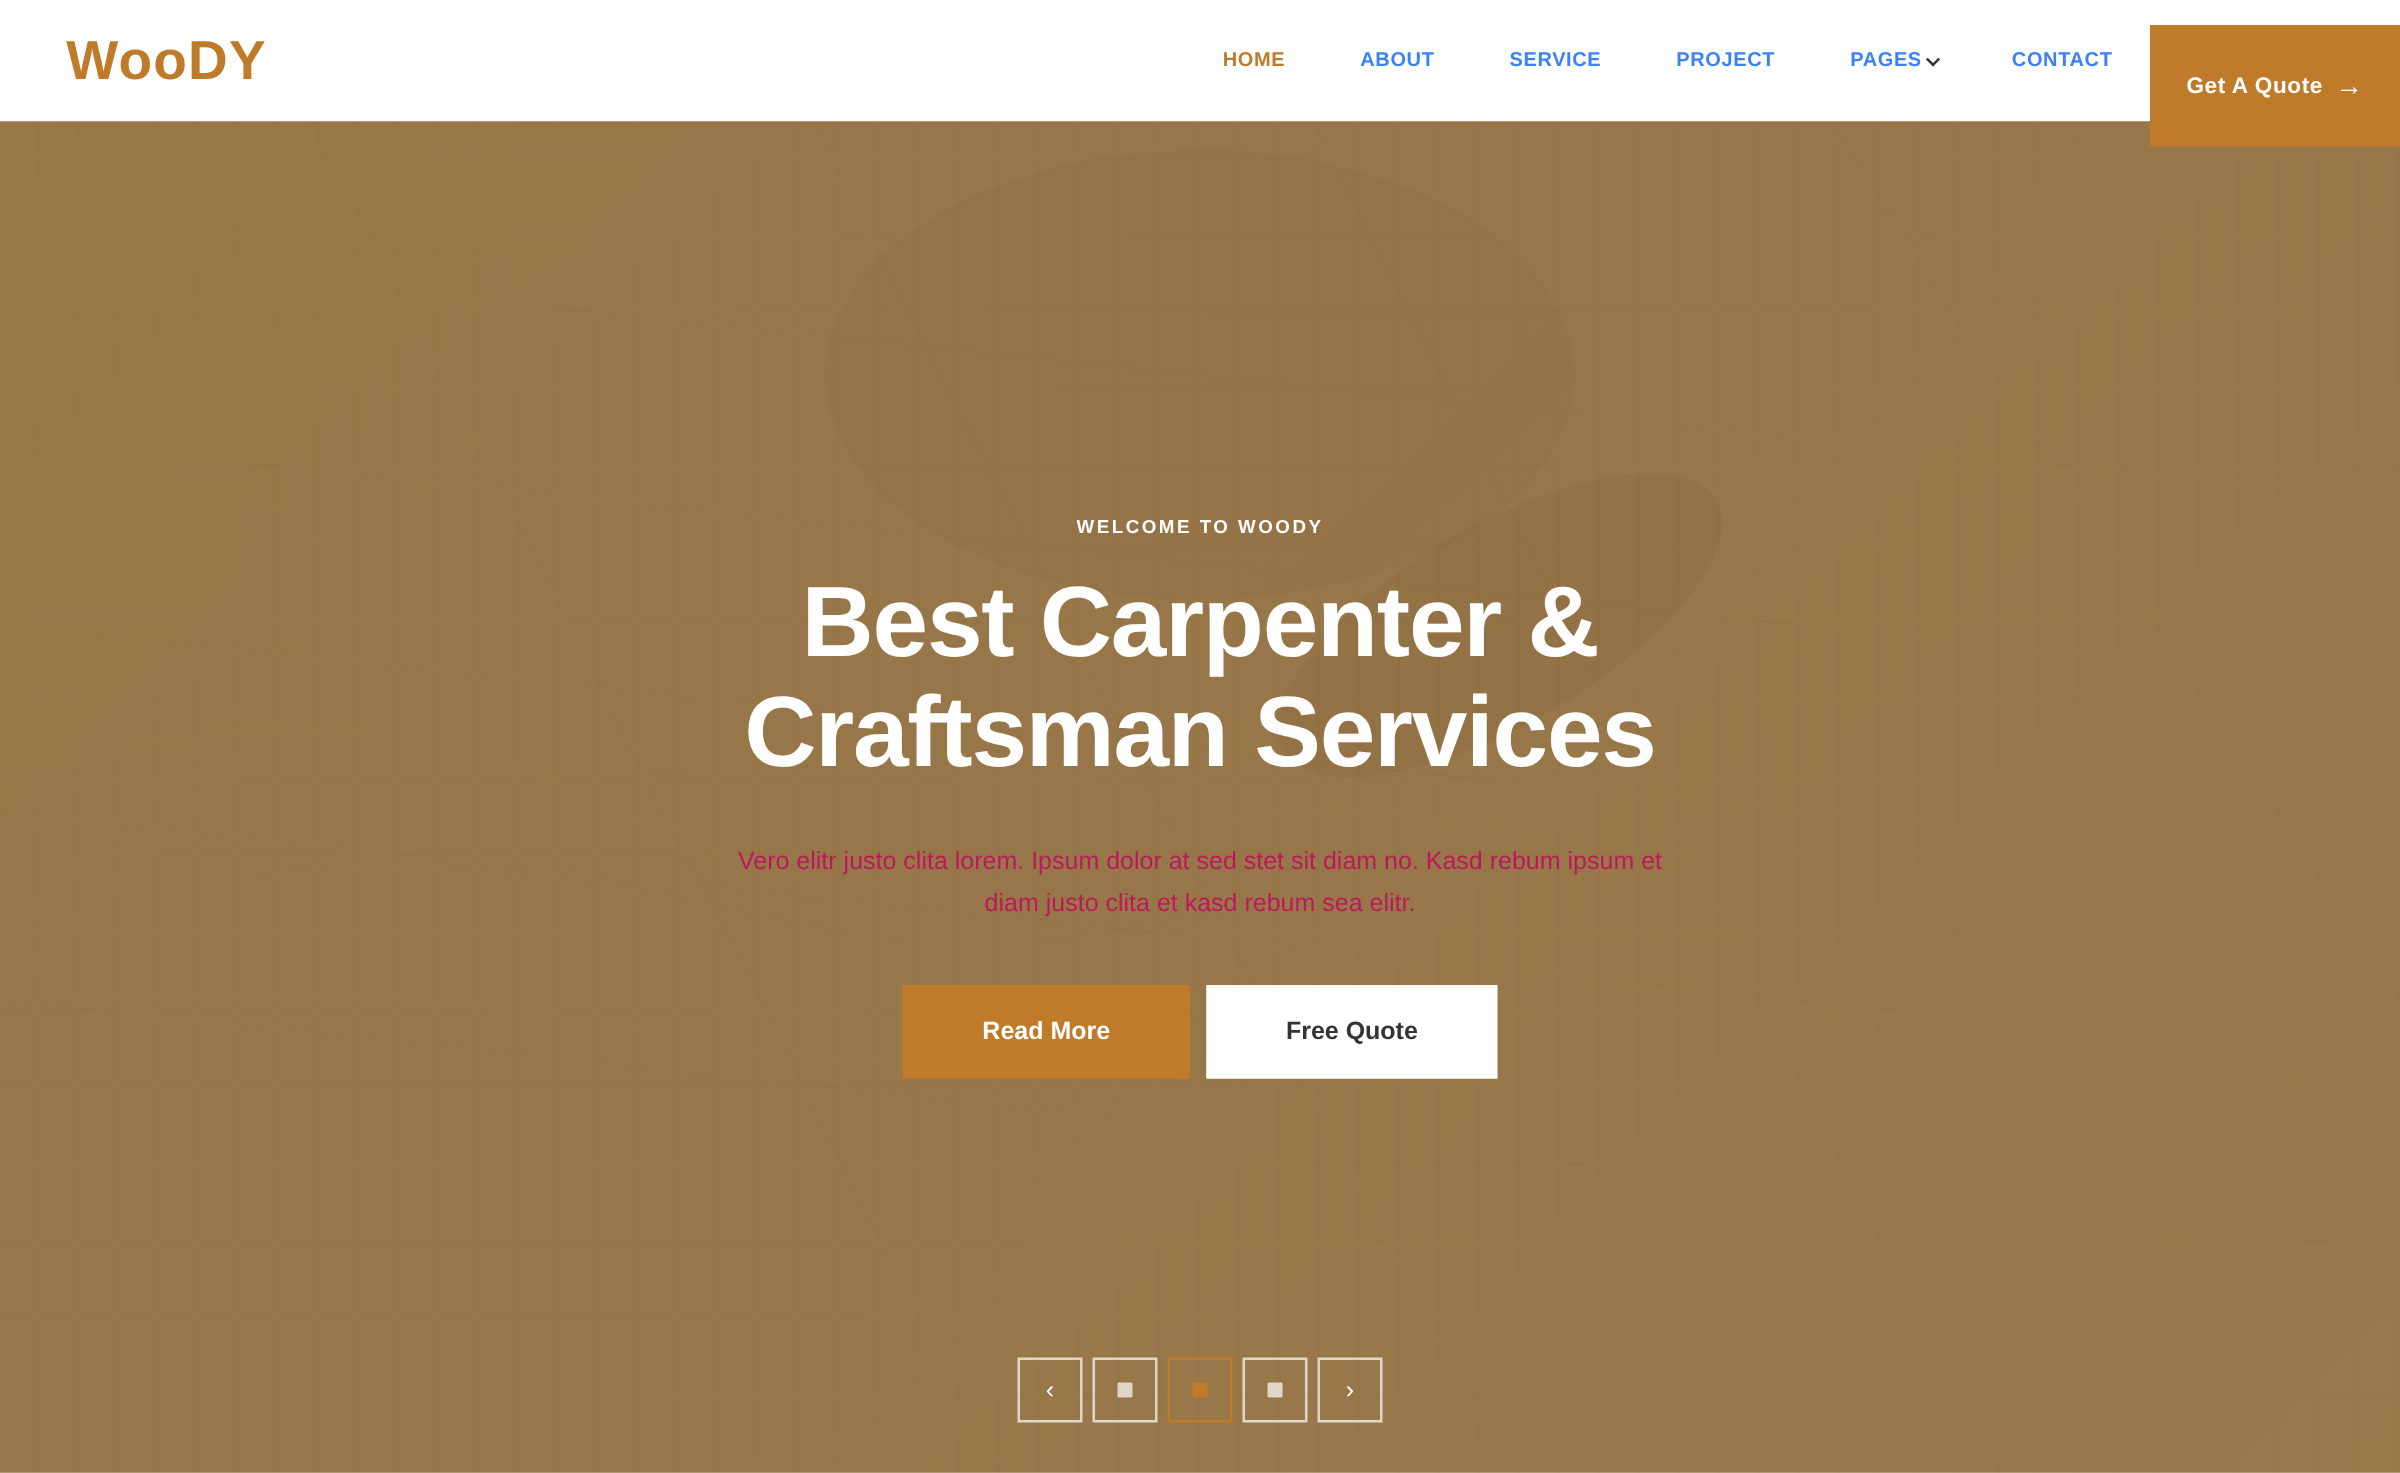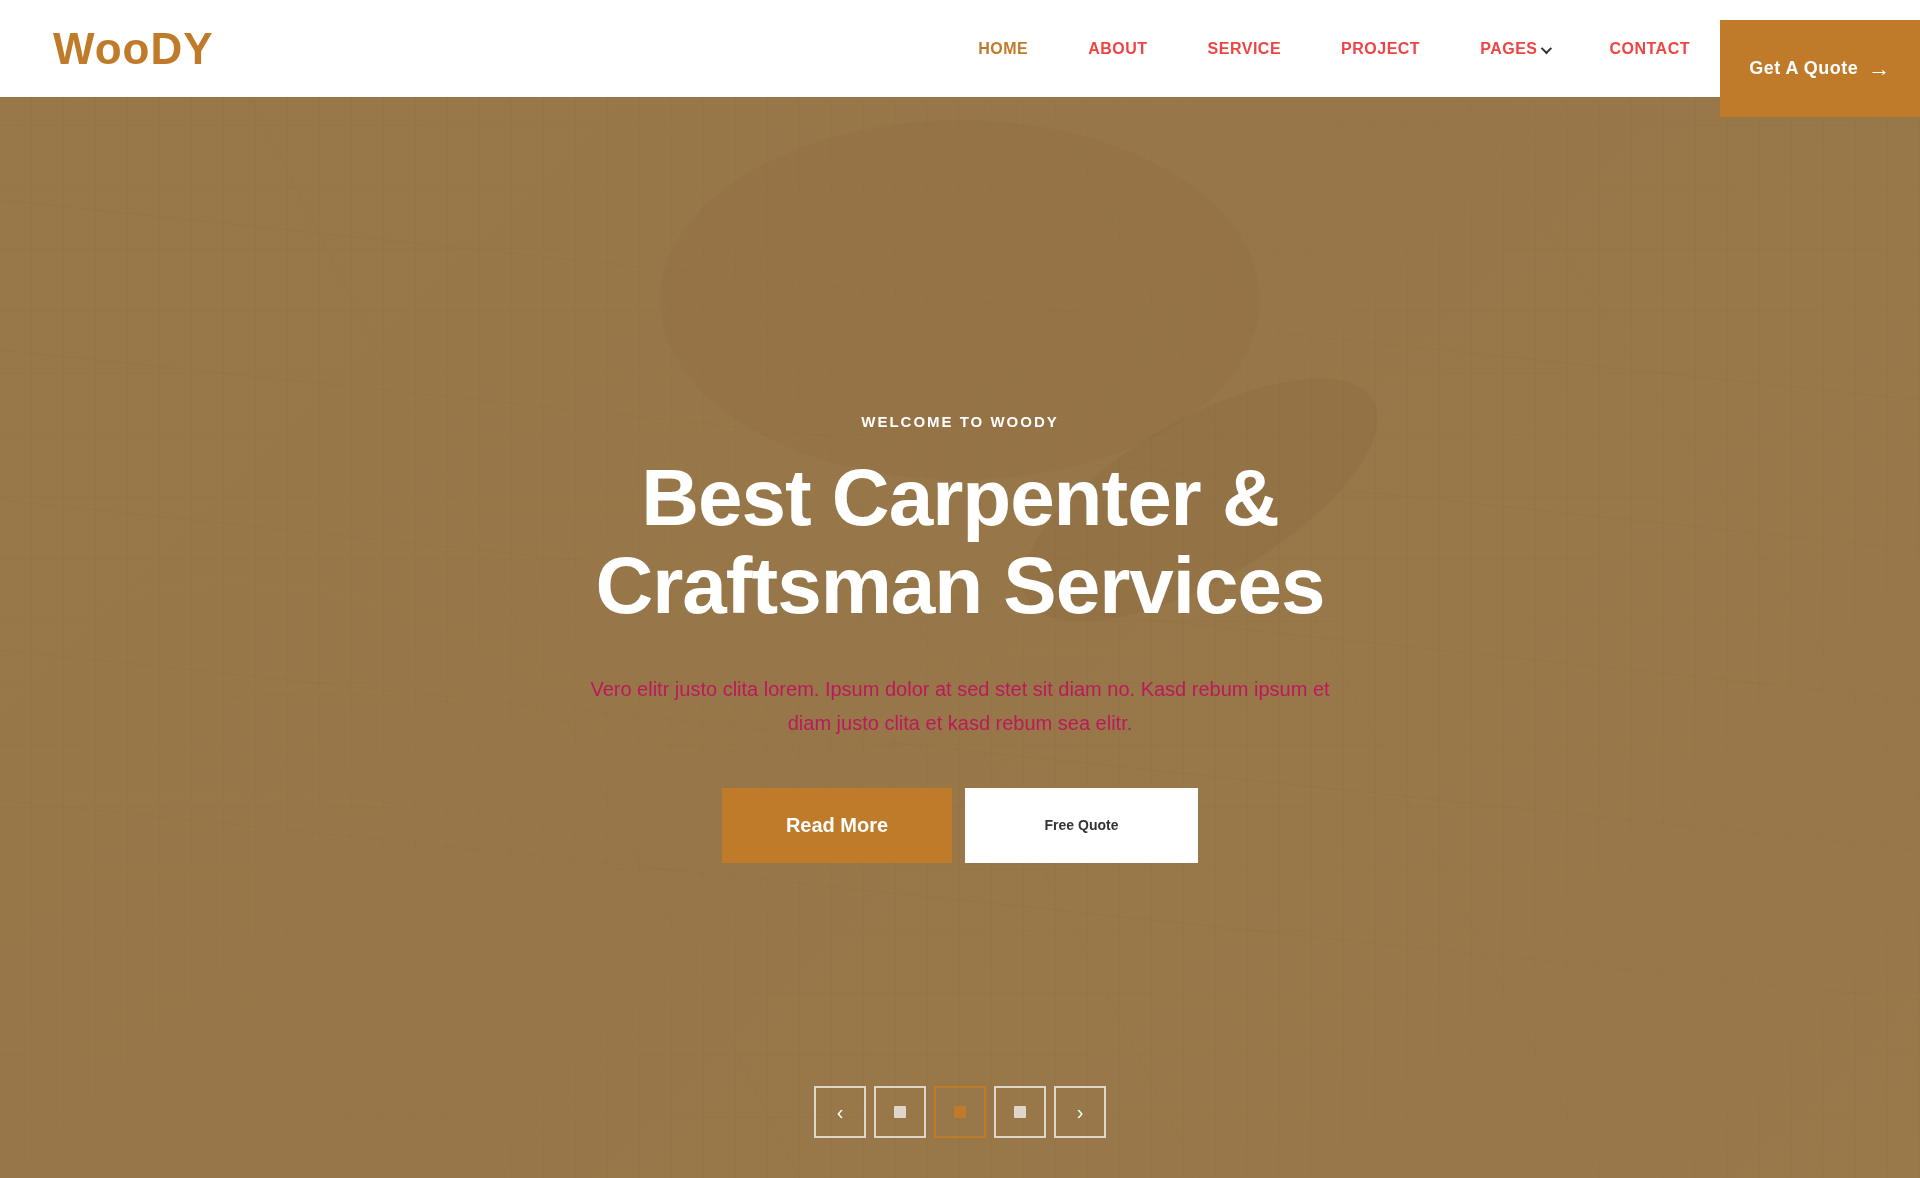"ABOUT" .nav-item { color: #ef4444 -> #3b82f6 }
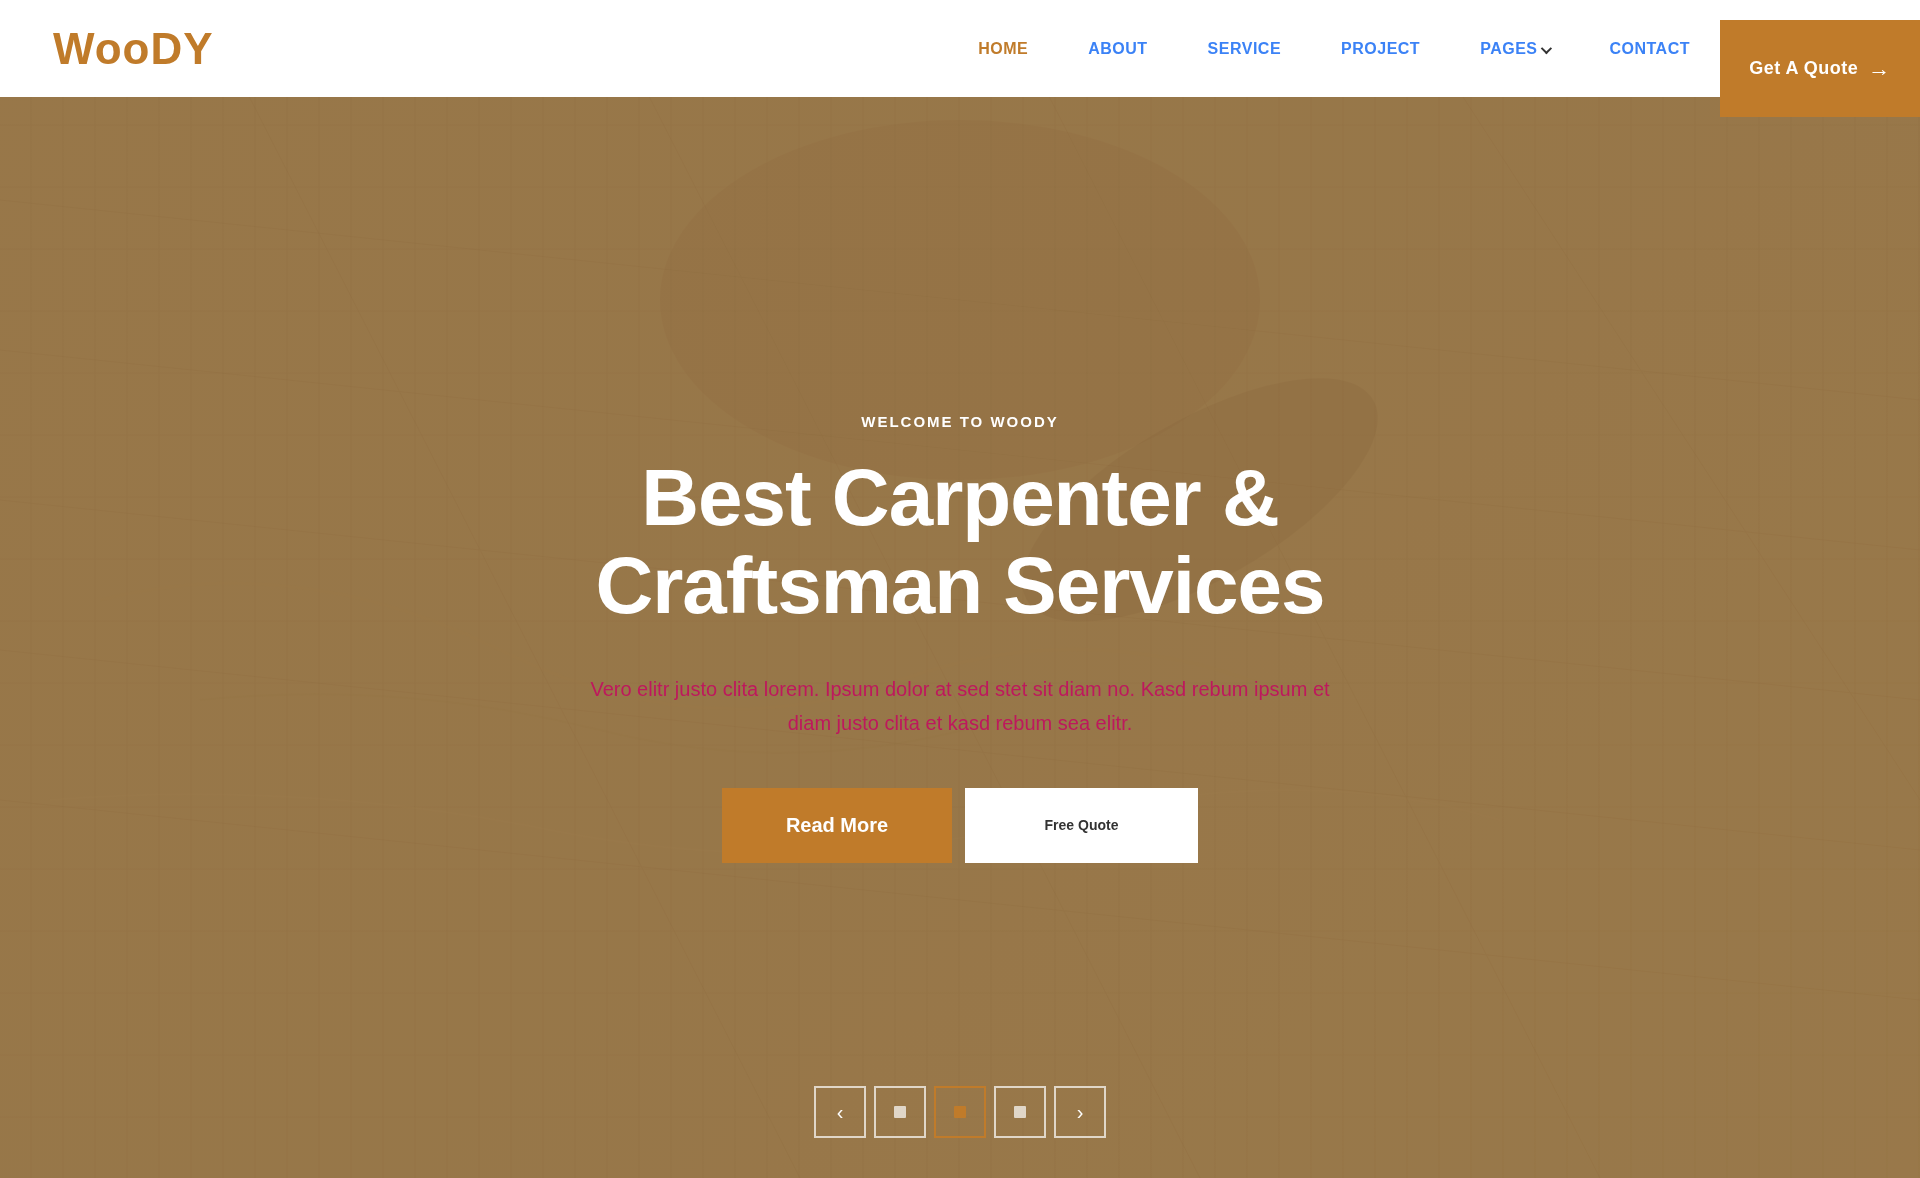"Free Quote" .btn-free-quote { font-size: 14px -> 20px }
